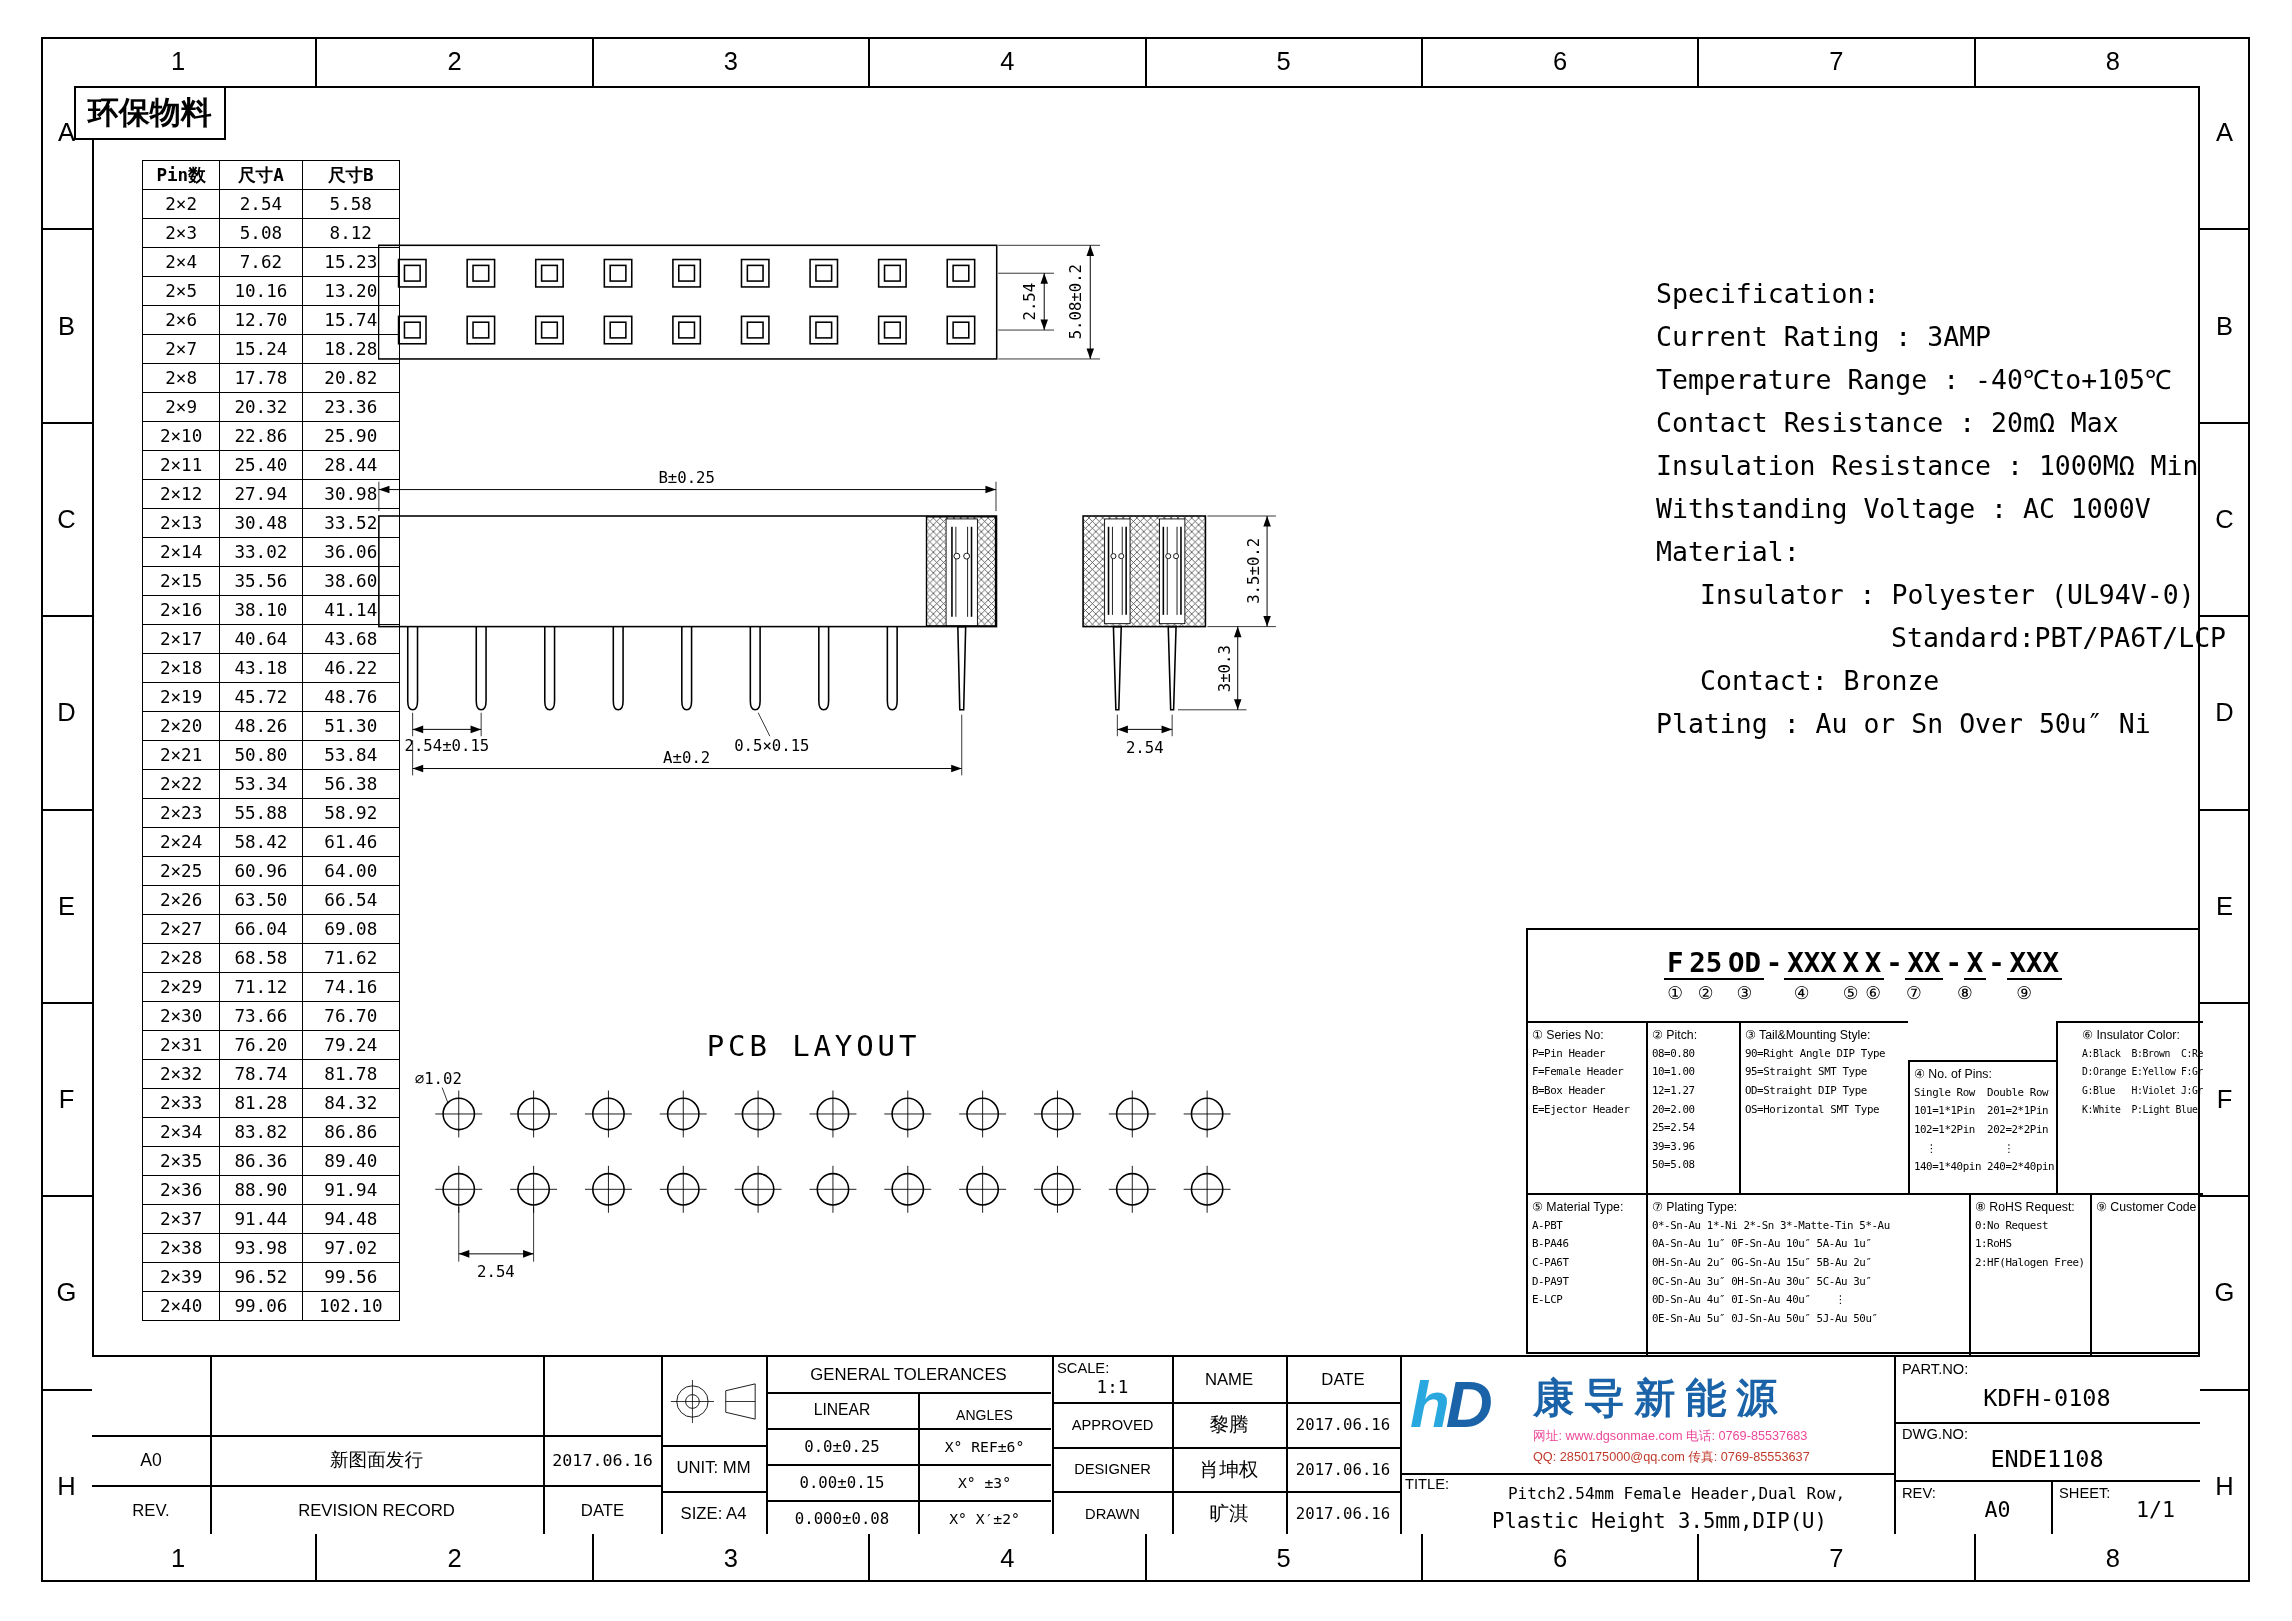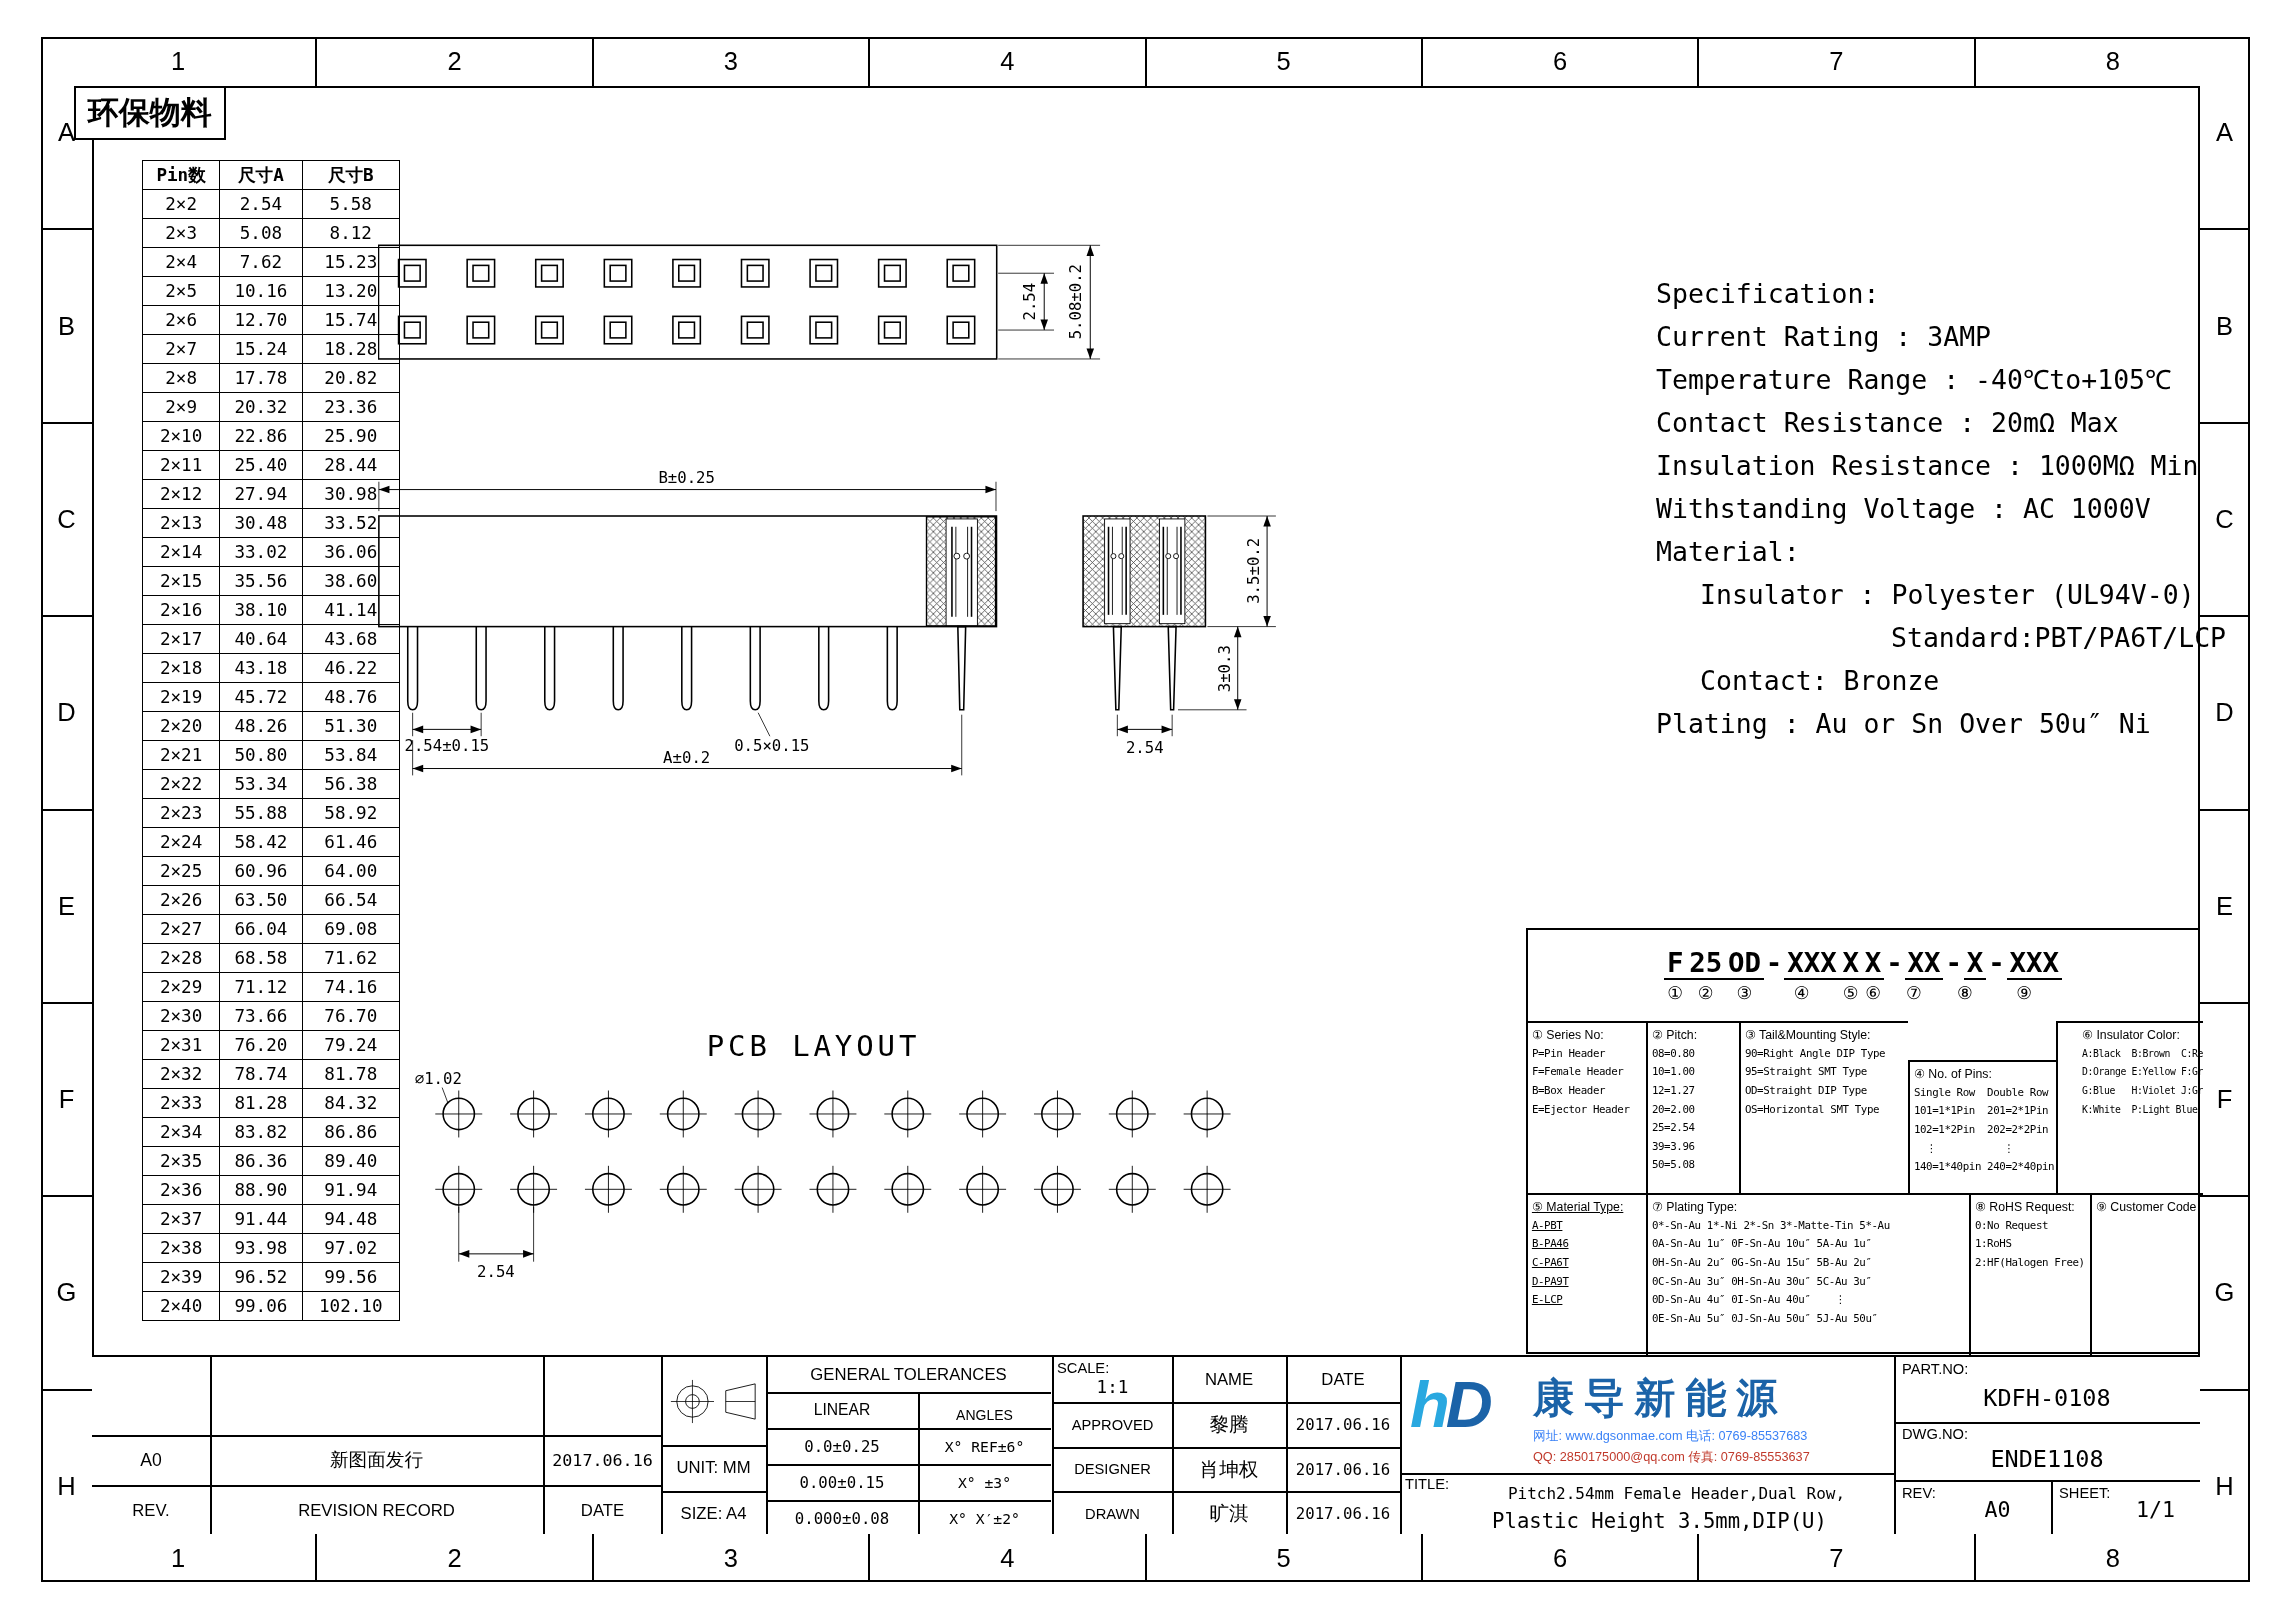"⑤ Material Type:" div.ocell { text-decoration: underline -> none }
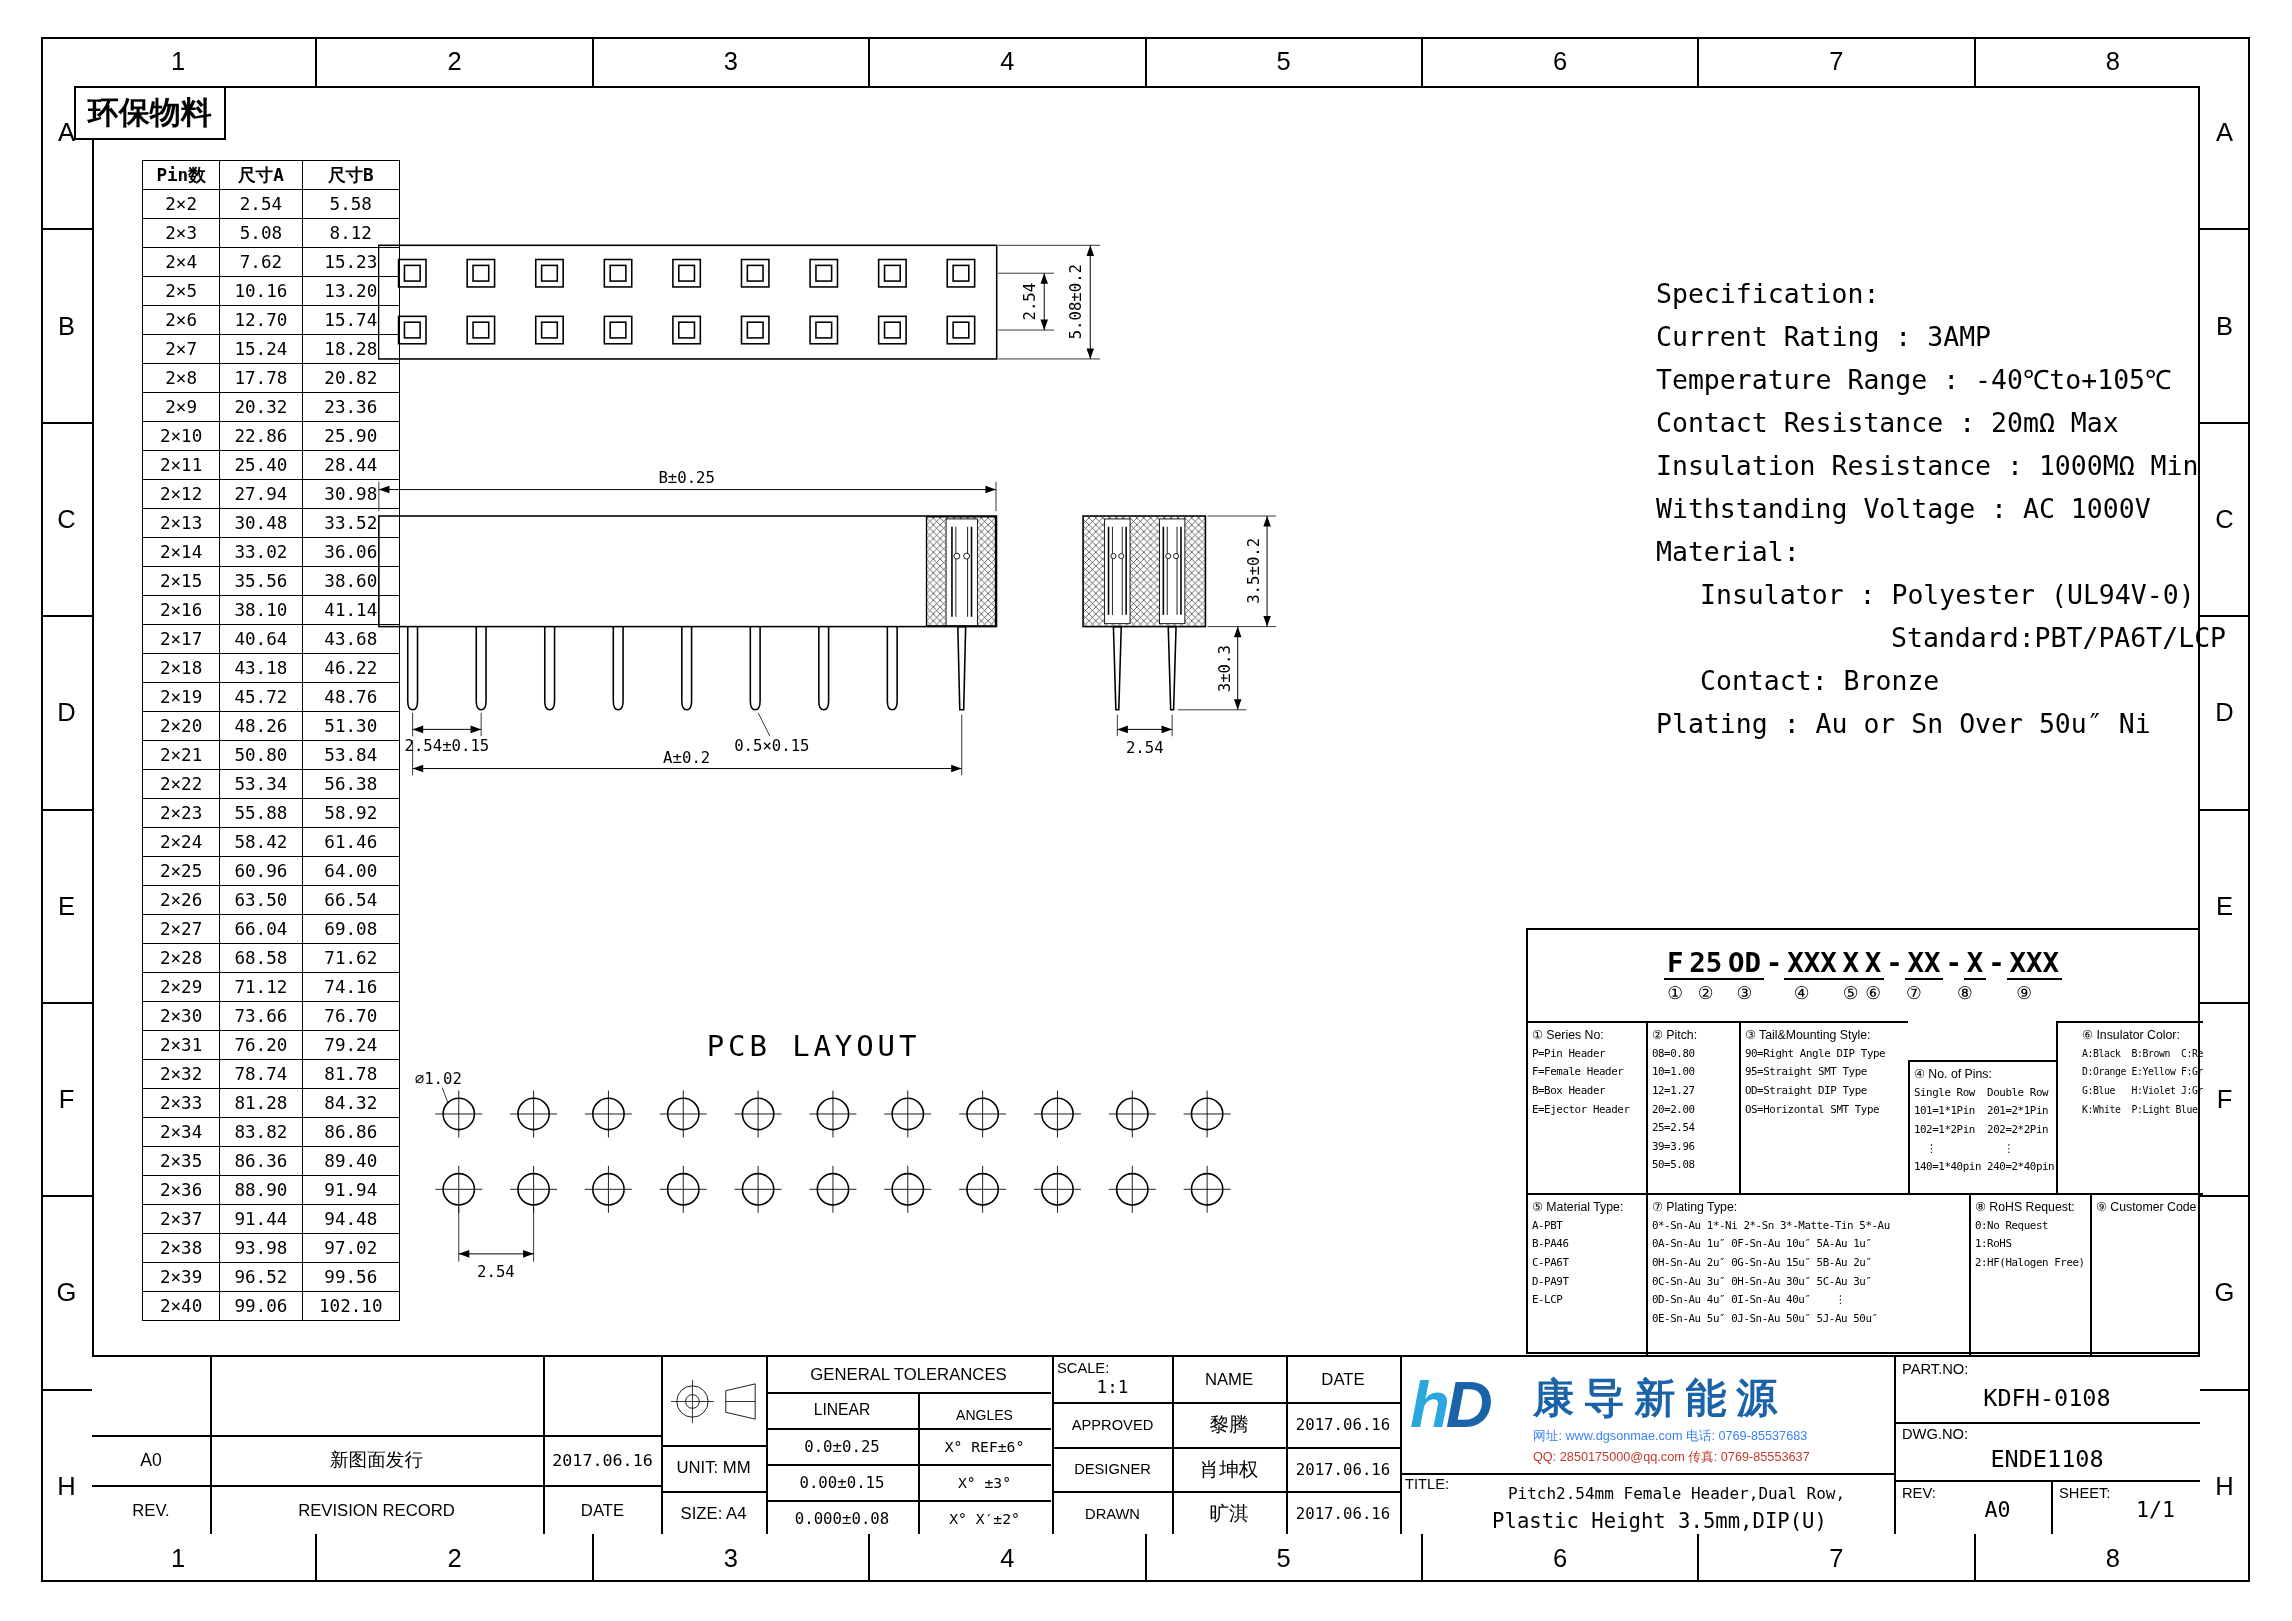"网址: www.dgsonmae.com 电话: 0769-85537683" .logo-contact { color: #3b82f6 -> #ec4899 }
